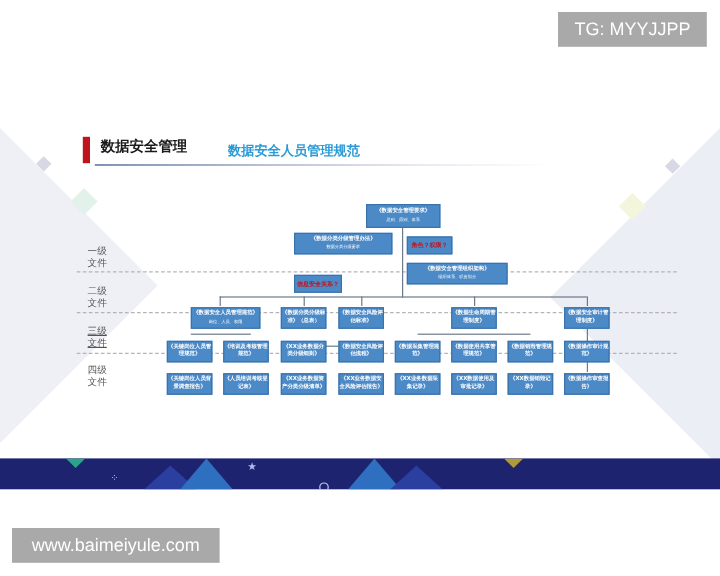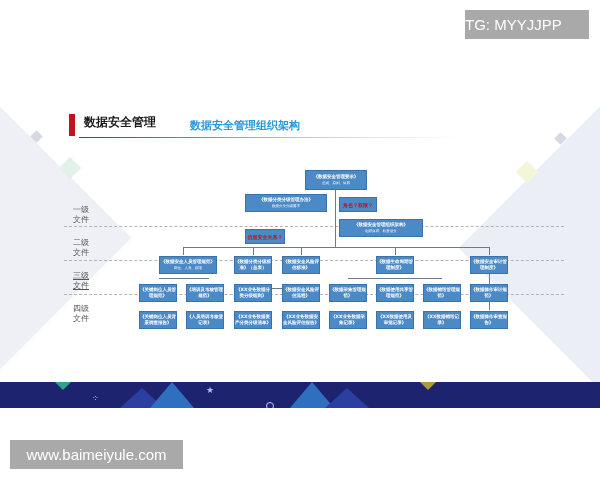"TG: MYYJJPP" .wm-tg { text-align: left -> center }
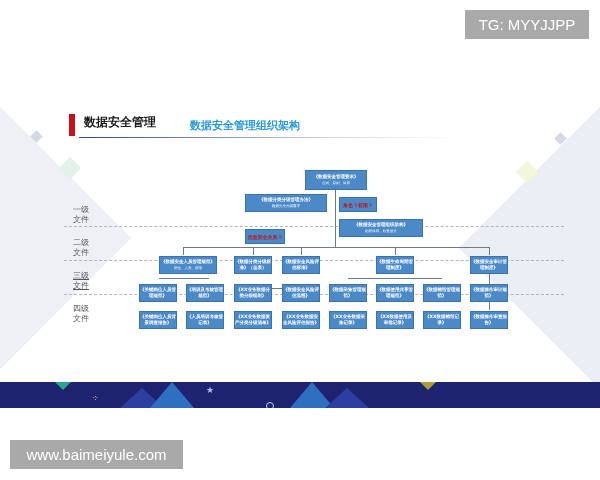"数据安全管理组织架构" div.title-sub { text: 管理组织架构 -> 人员管理规范 }
